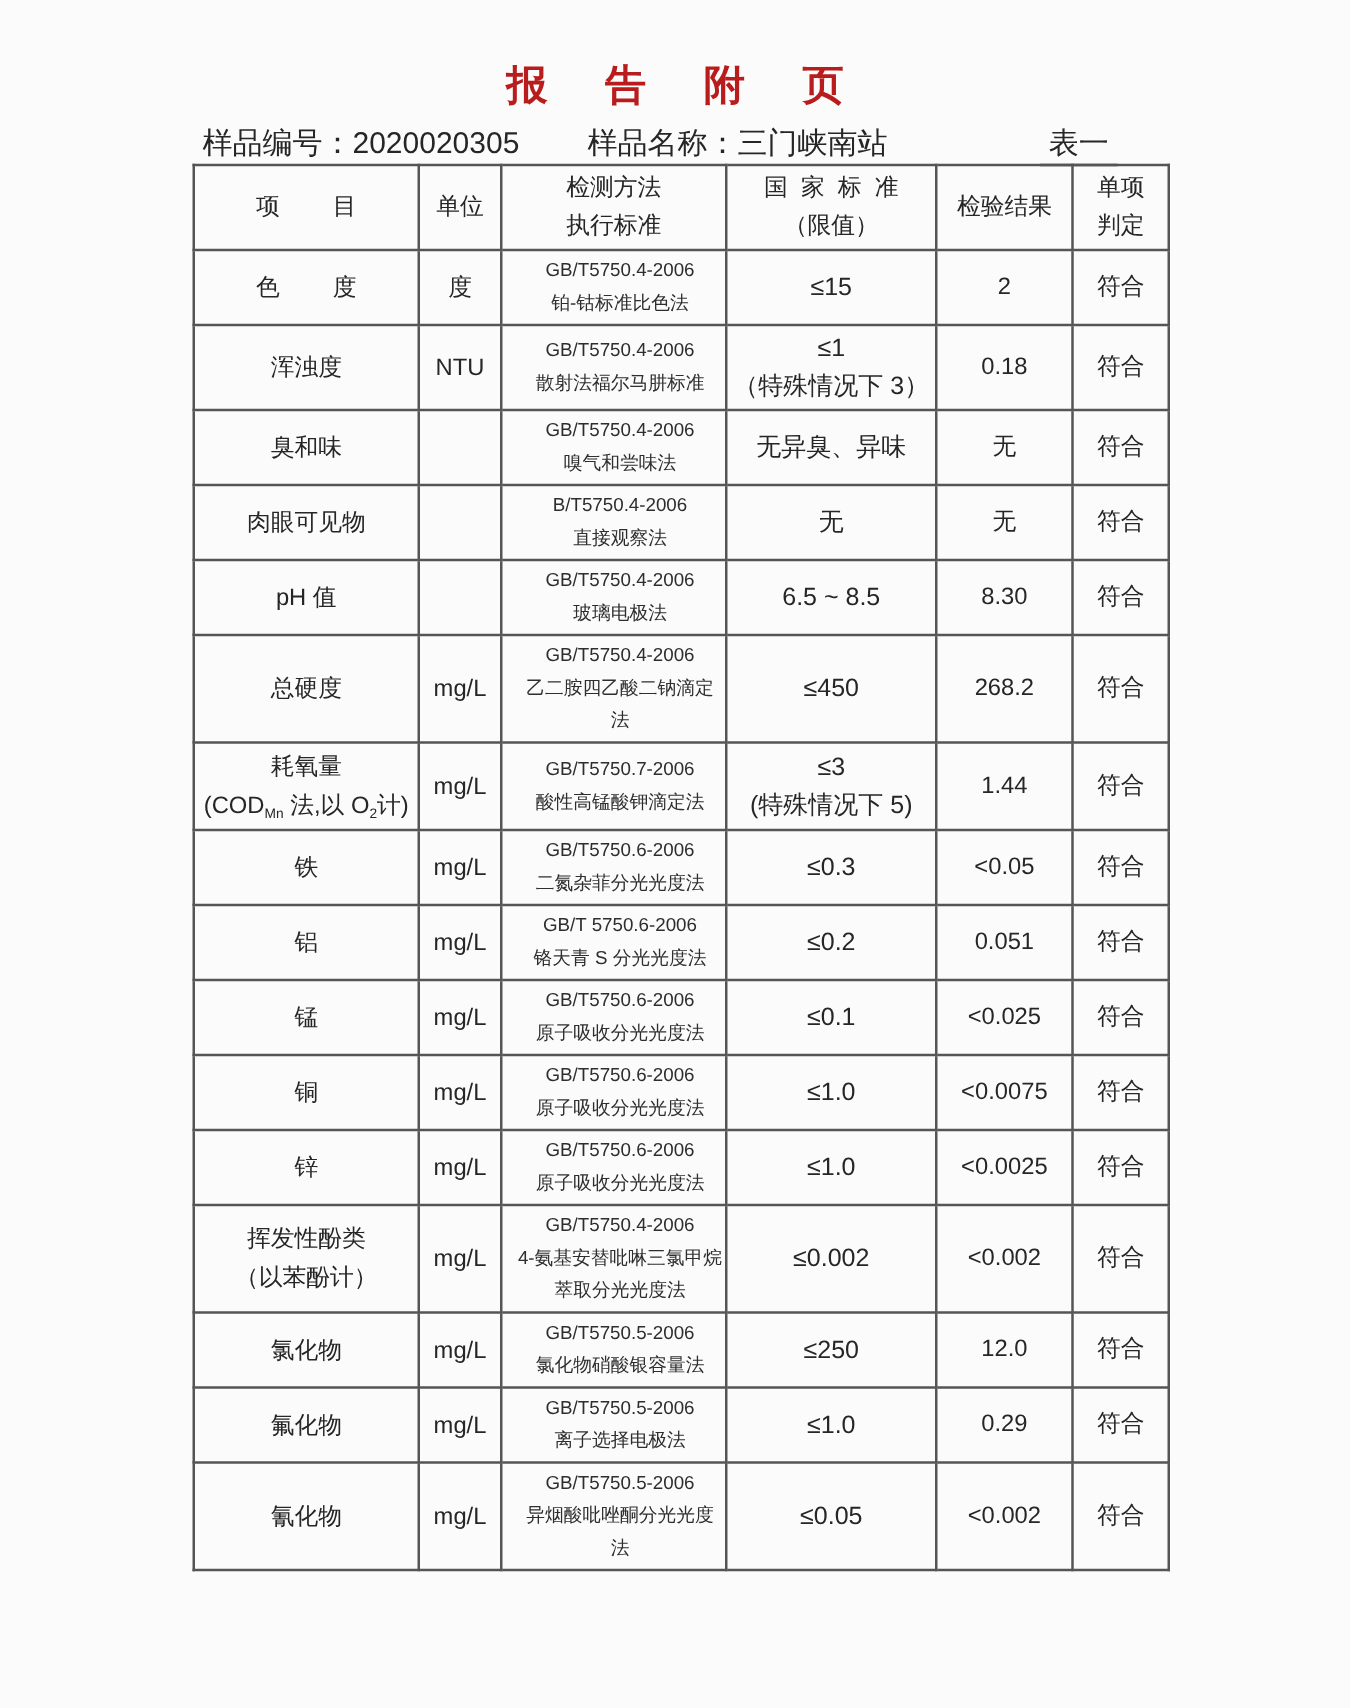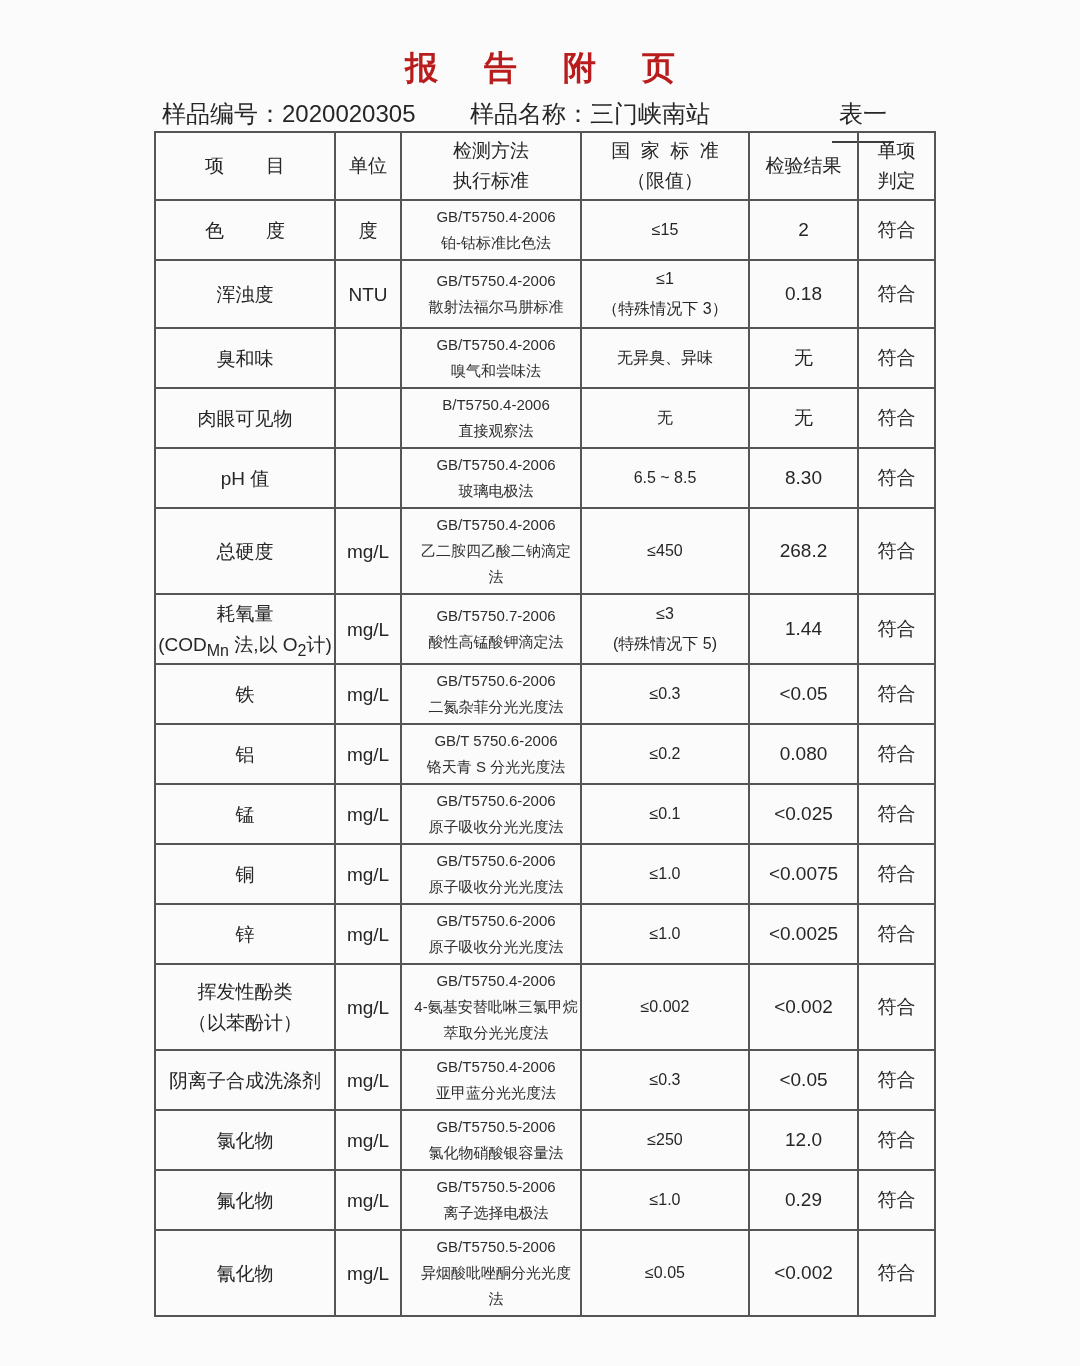"表一" .meta .table-label { padding: 0 7px 11px -> 0 7px 1px }
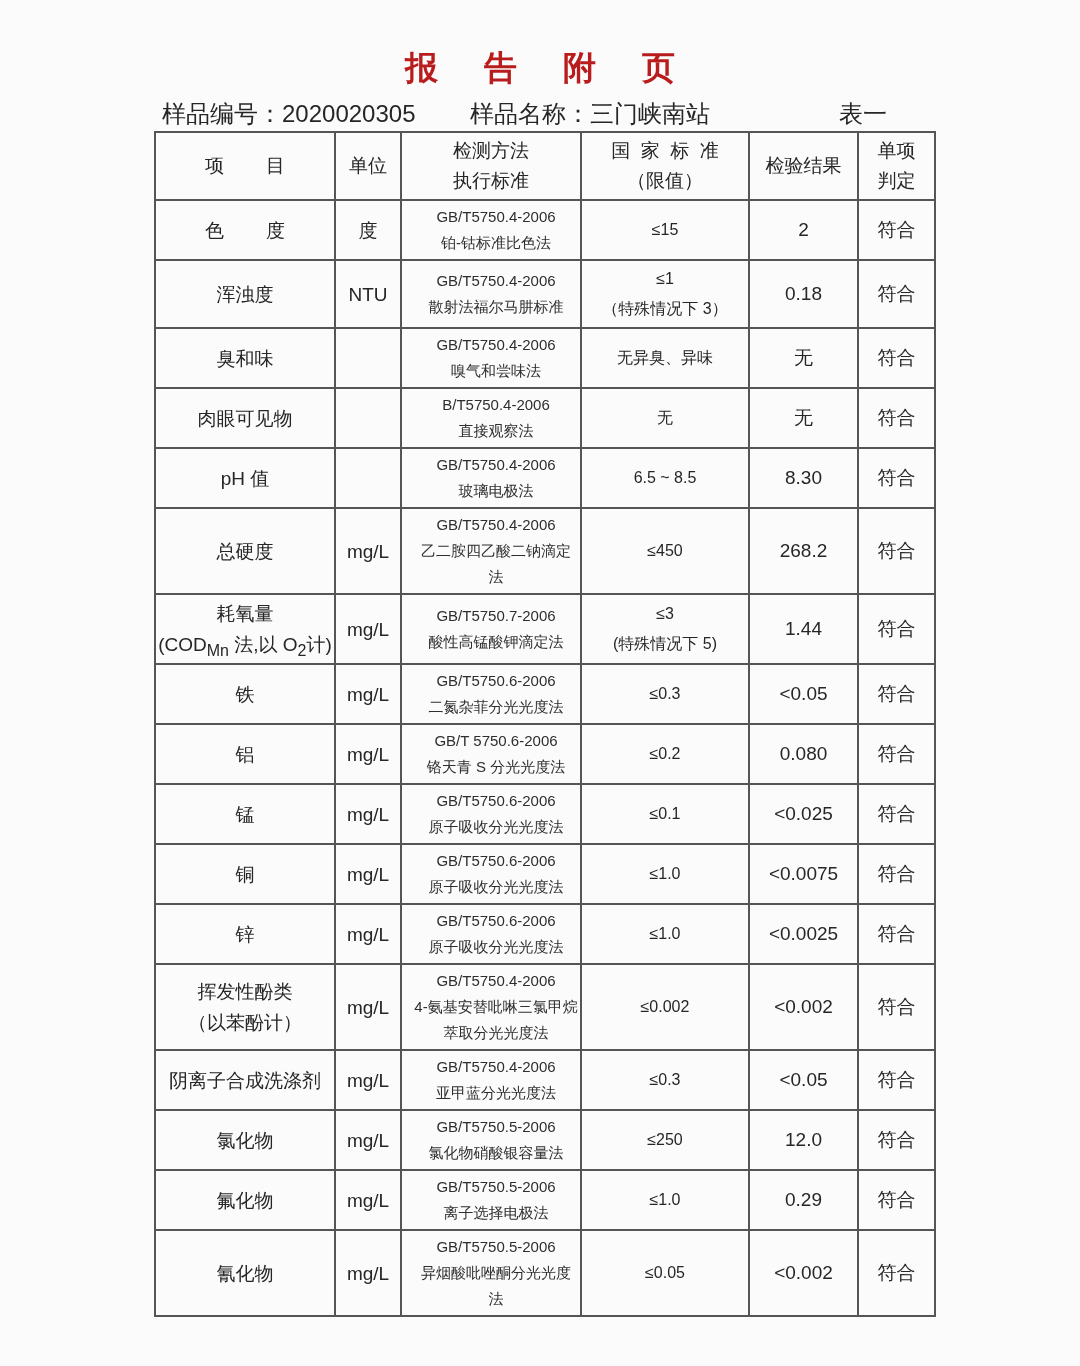"≤15" td.col-standard { font-size: 16px -> 20px }
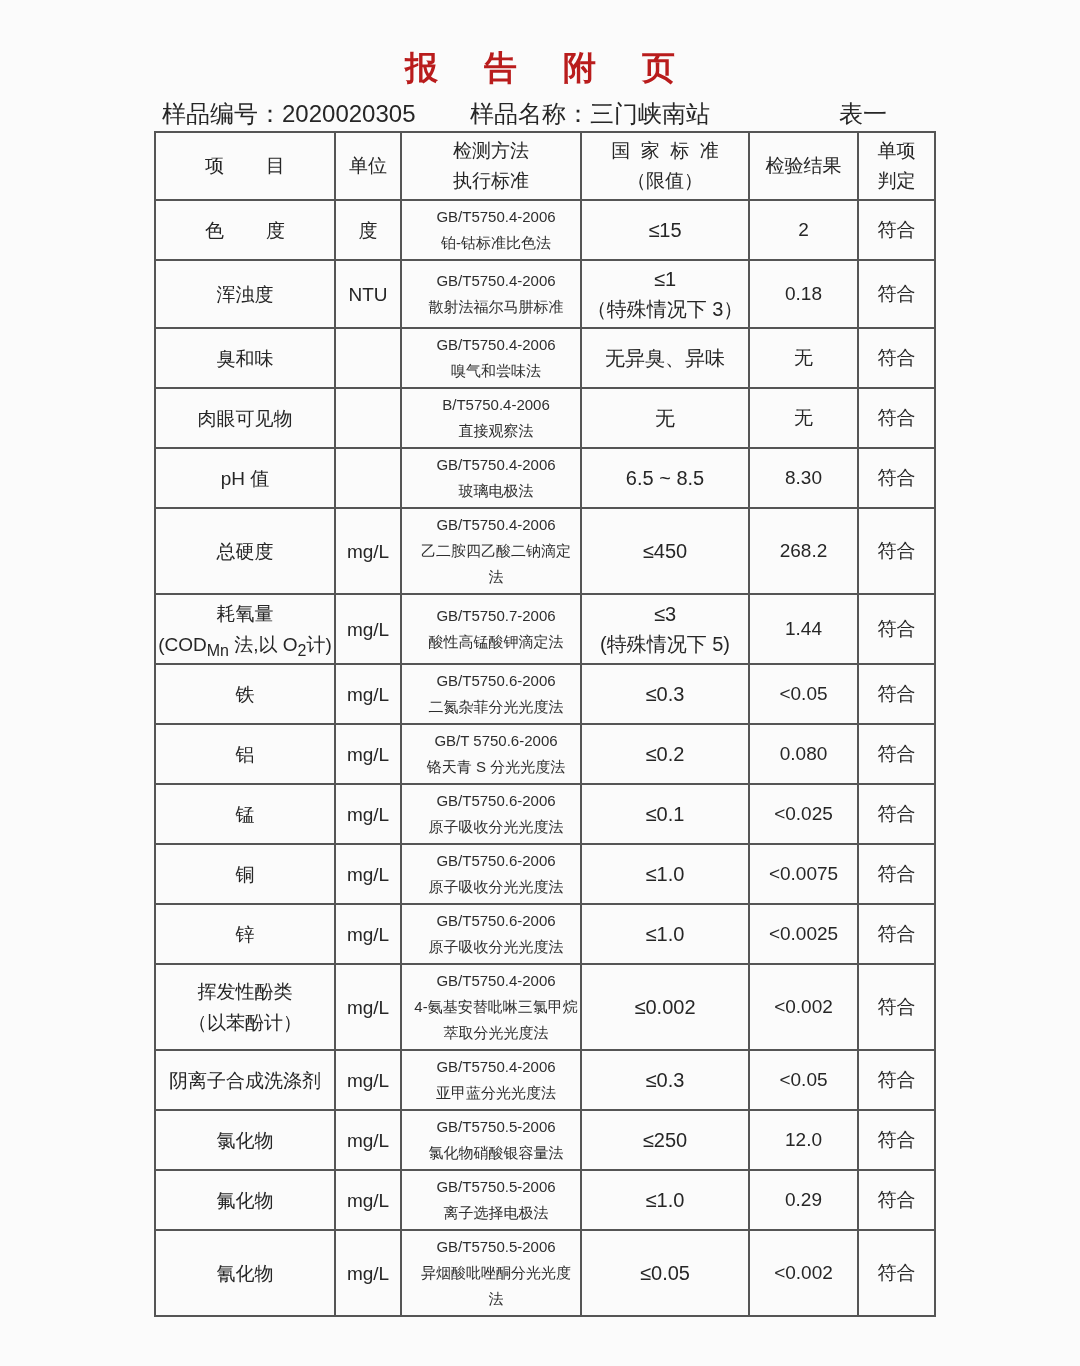"Mn" sub { font-size: 16px -> 11px }
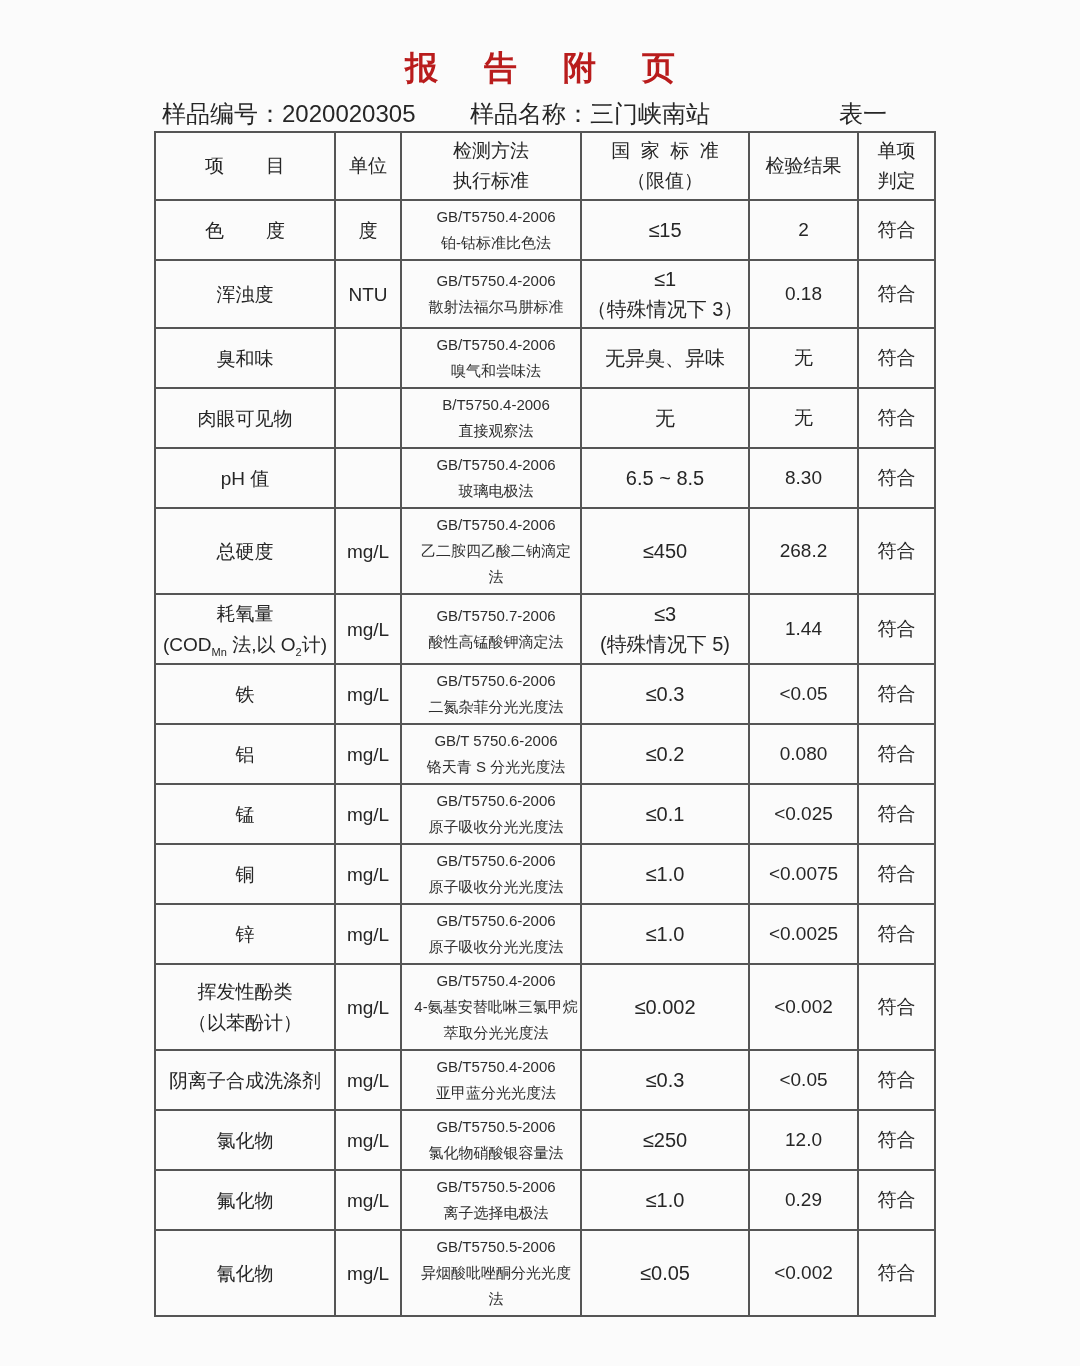"0.080" td.col-result { text: 0.080 -> 0.051 }
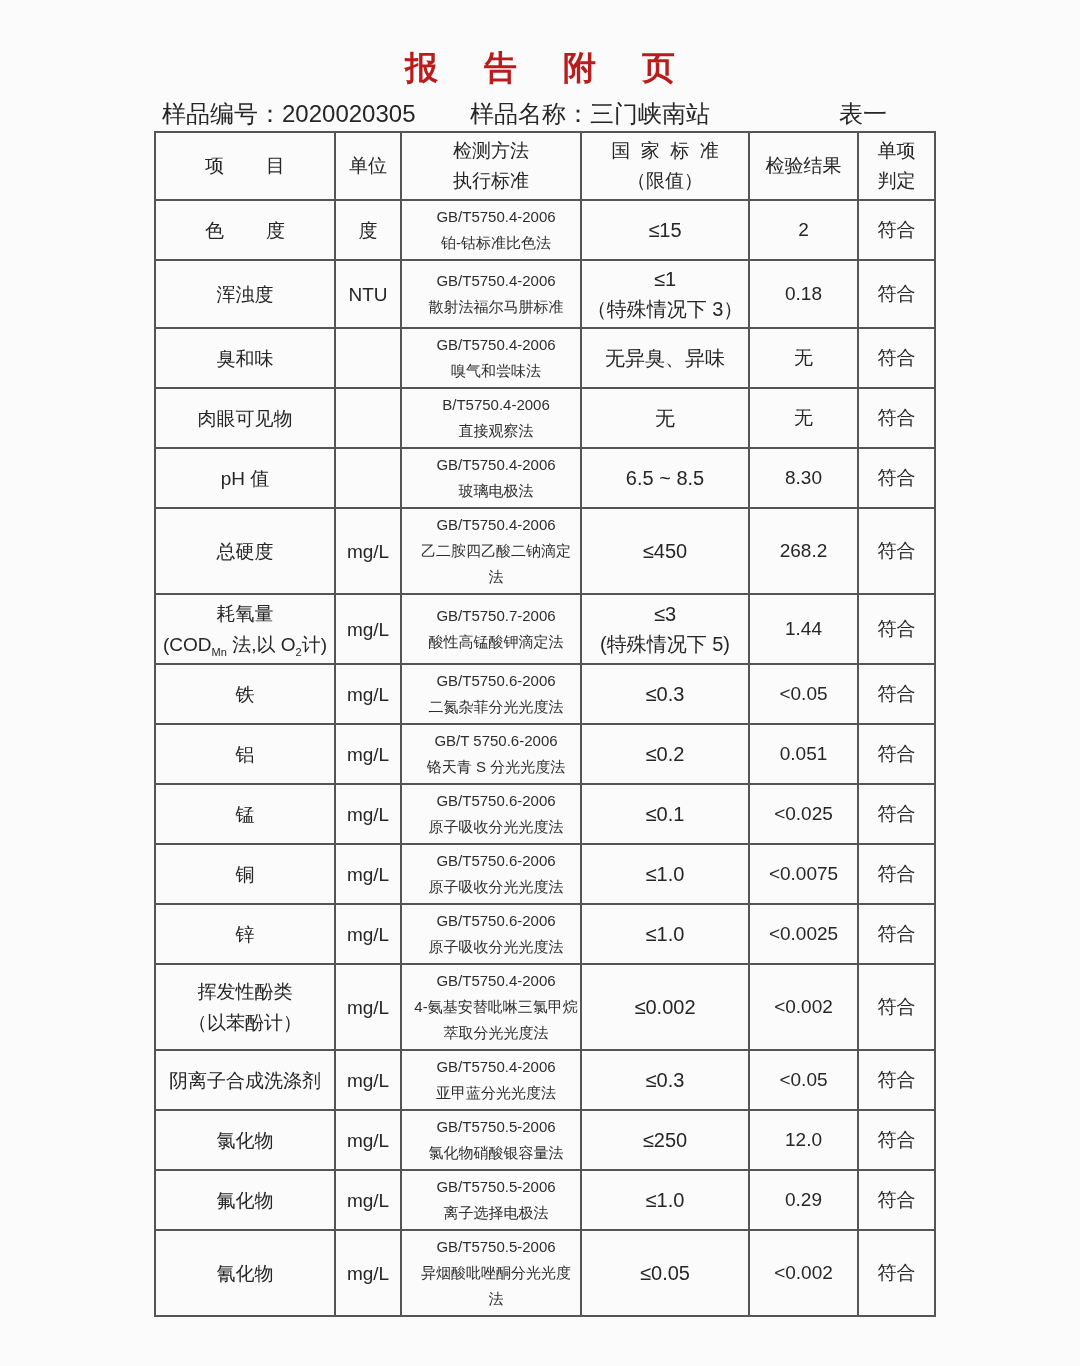"阴离子合成洗涤剂" tr { html: <tr> <td>阴离子合成洗涤剂</td> <td>mg/L</td> <td>GB/T5750.4-2006 亚甲蓝分光光度法</td> <td>≤0.3</td> <td>&lt;0.05</td> <td>符合</td> </tr> -> none }
